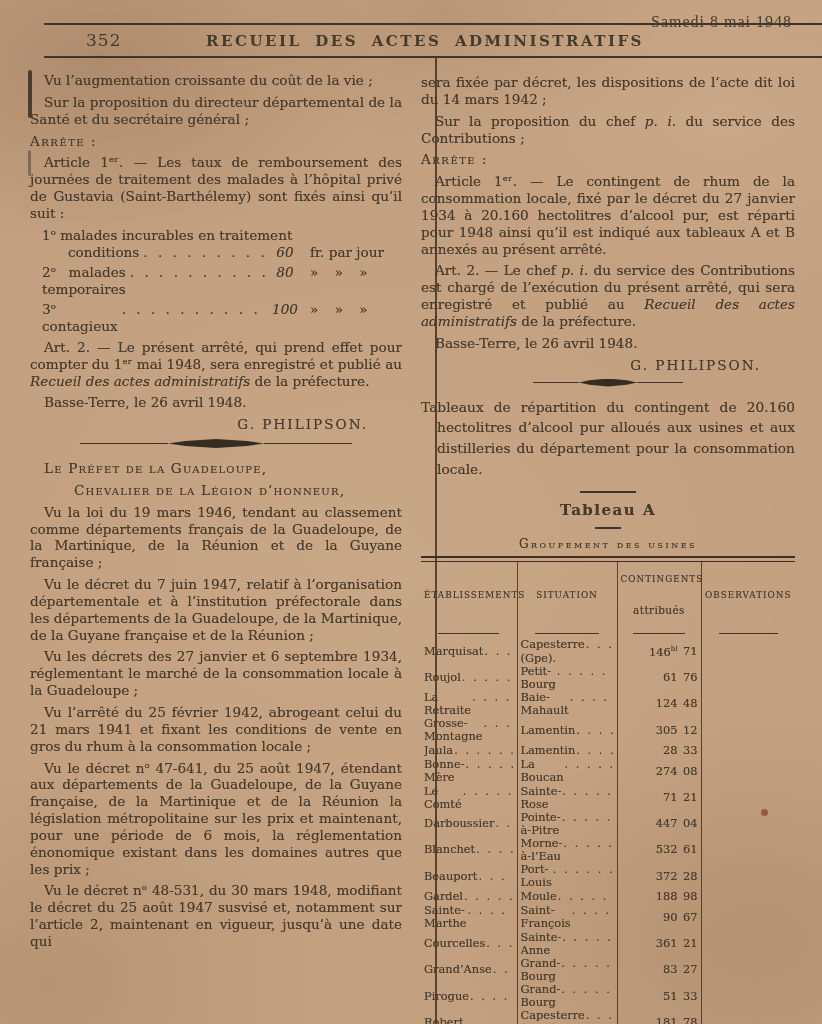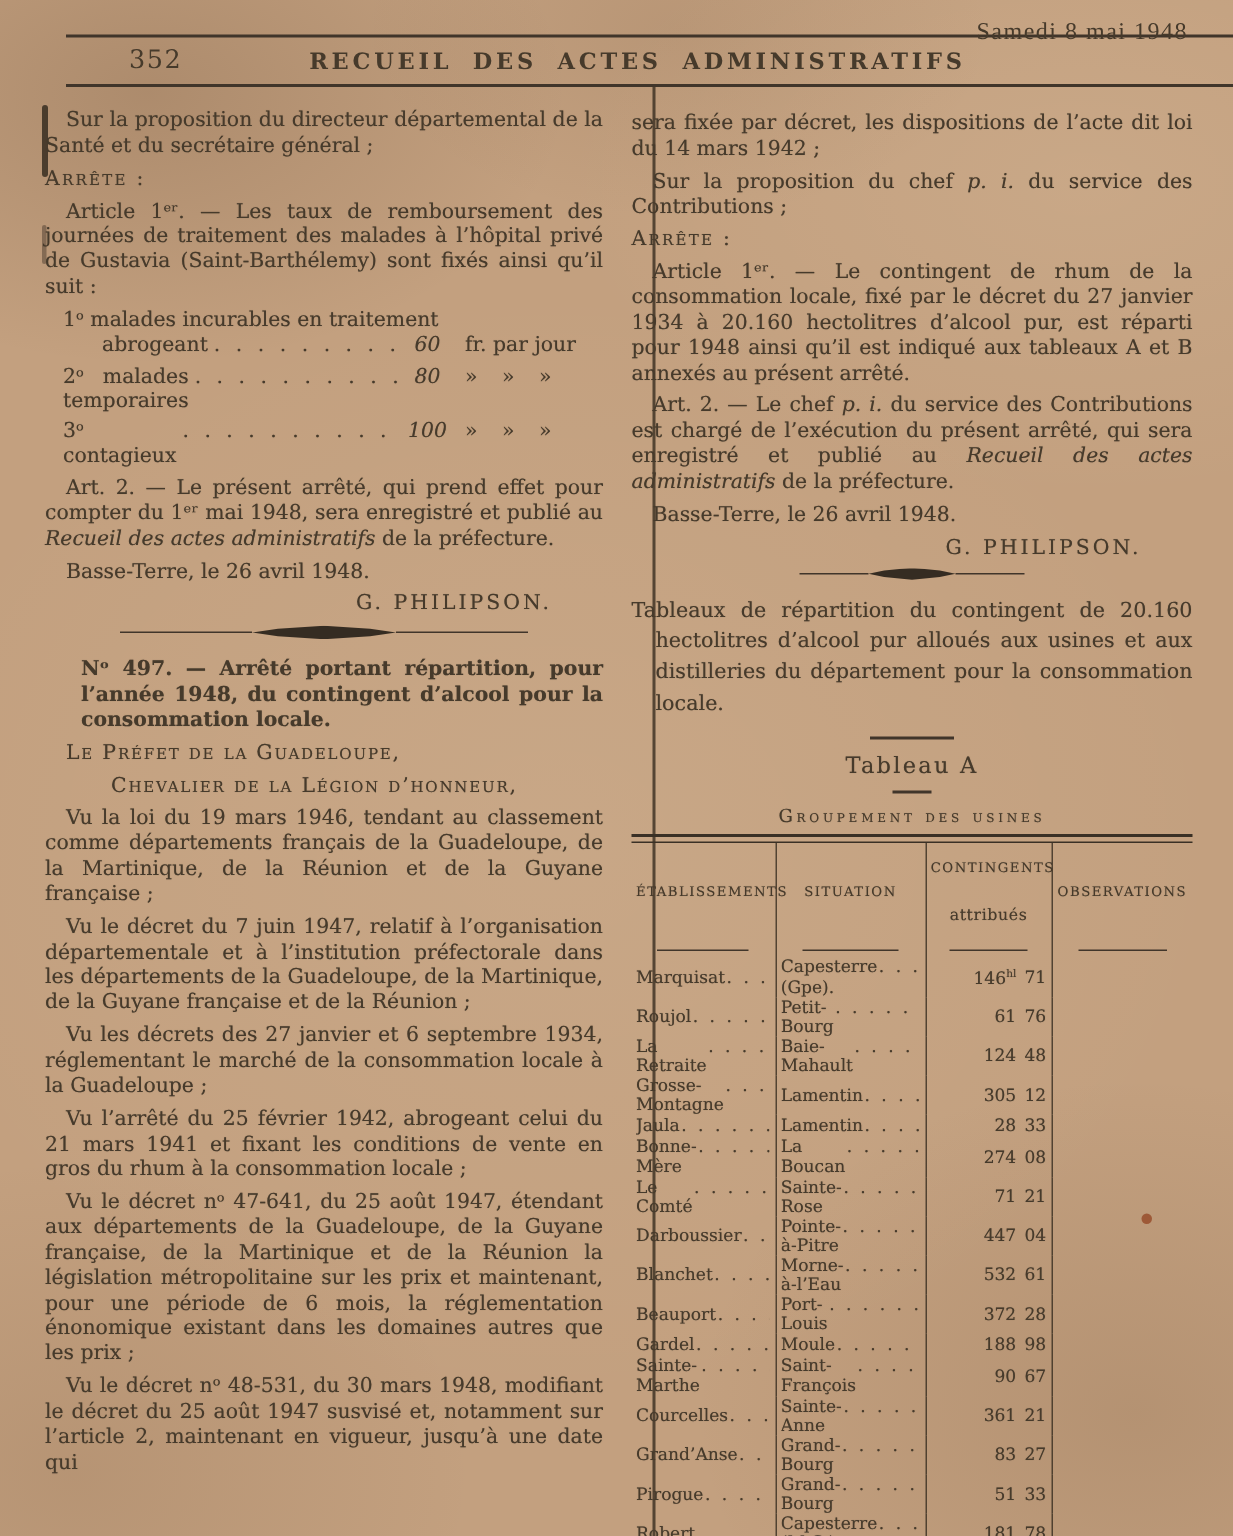"Vu l’augmentation croissante du coût" p { html: none -> <p>Vu l’augmentation croissante du coût de la vie ;</p> }
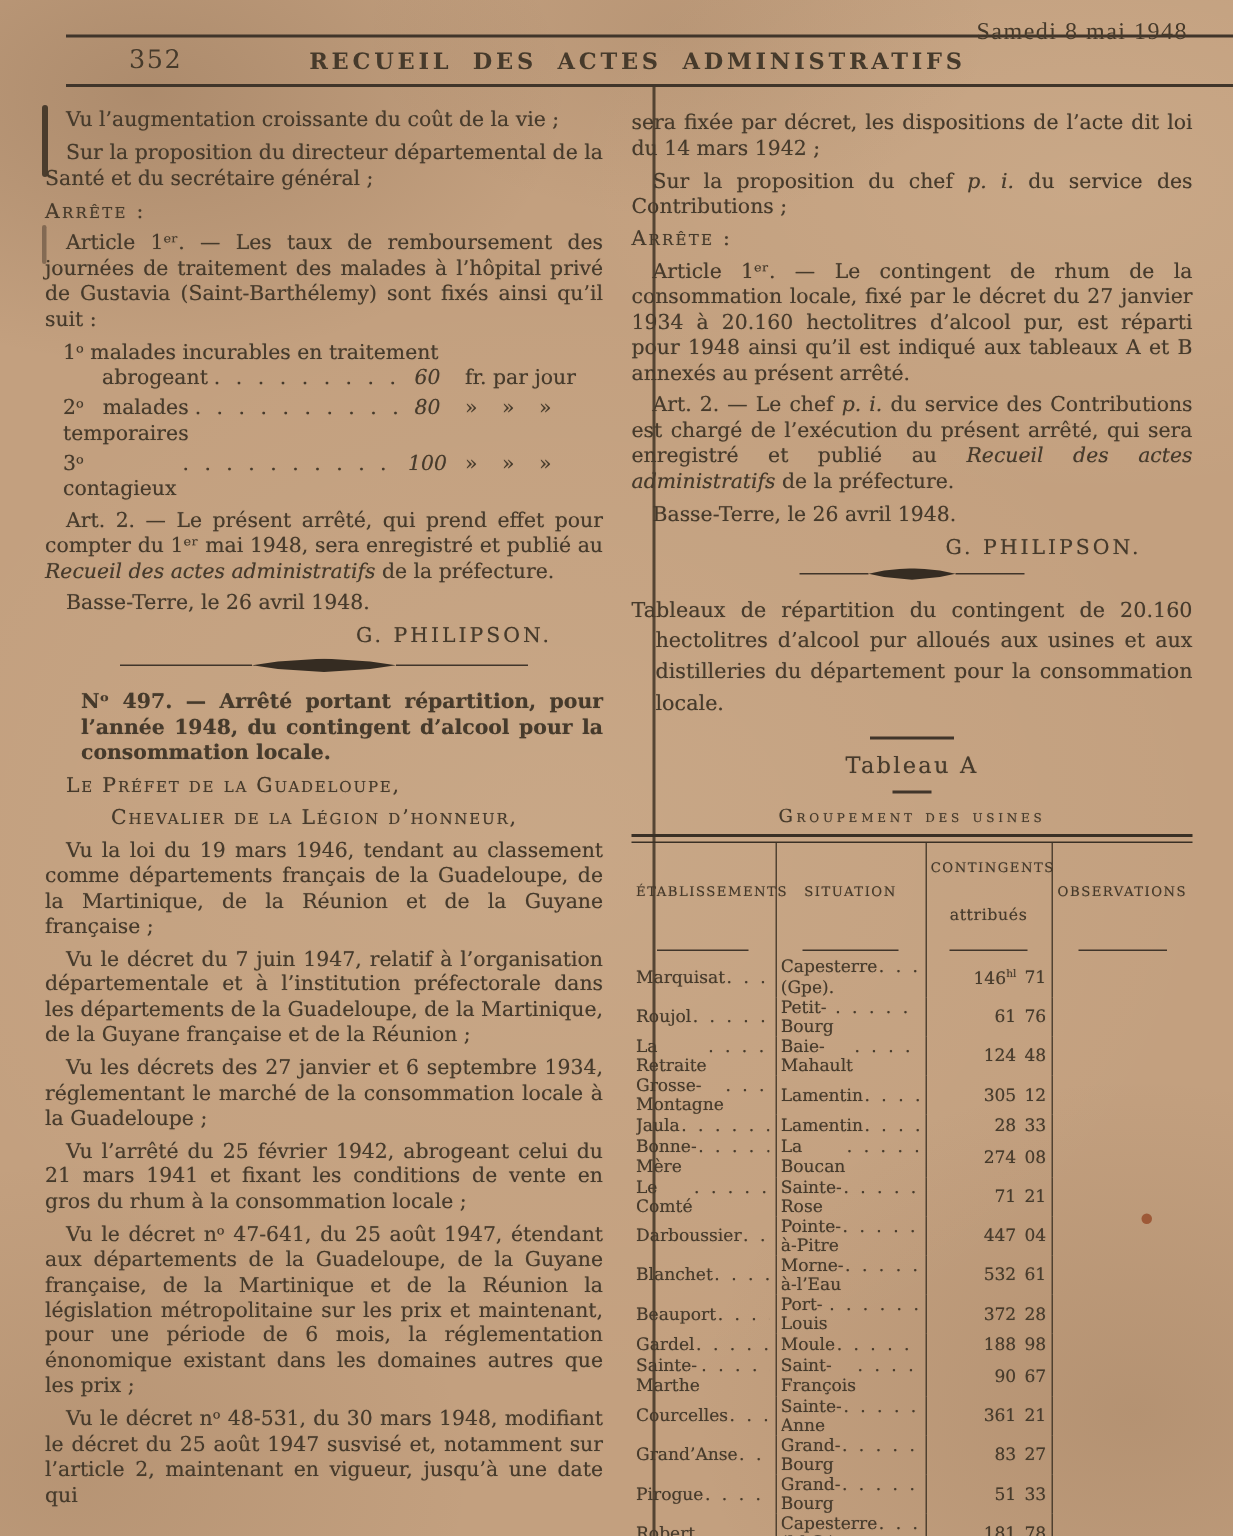"abrogeant" span.lbl2 { text: abrogeant -> conditions }
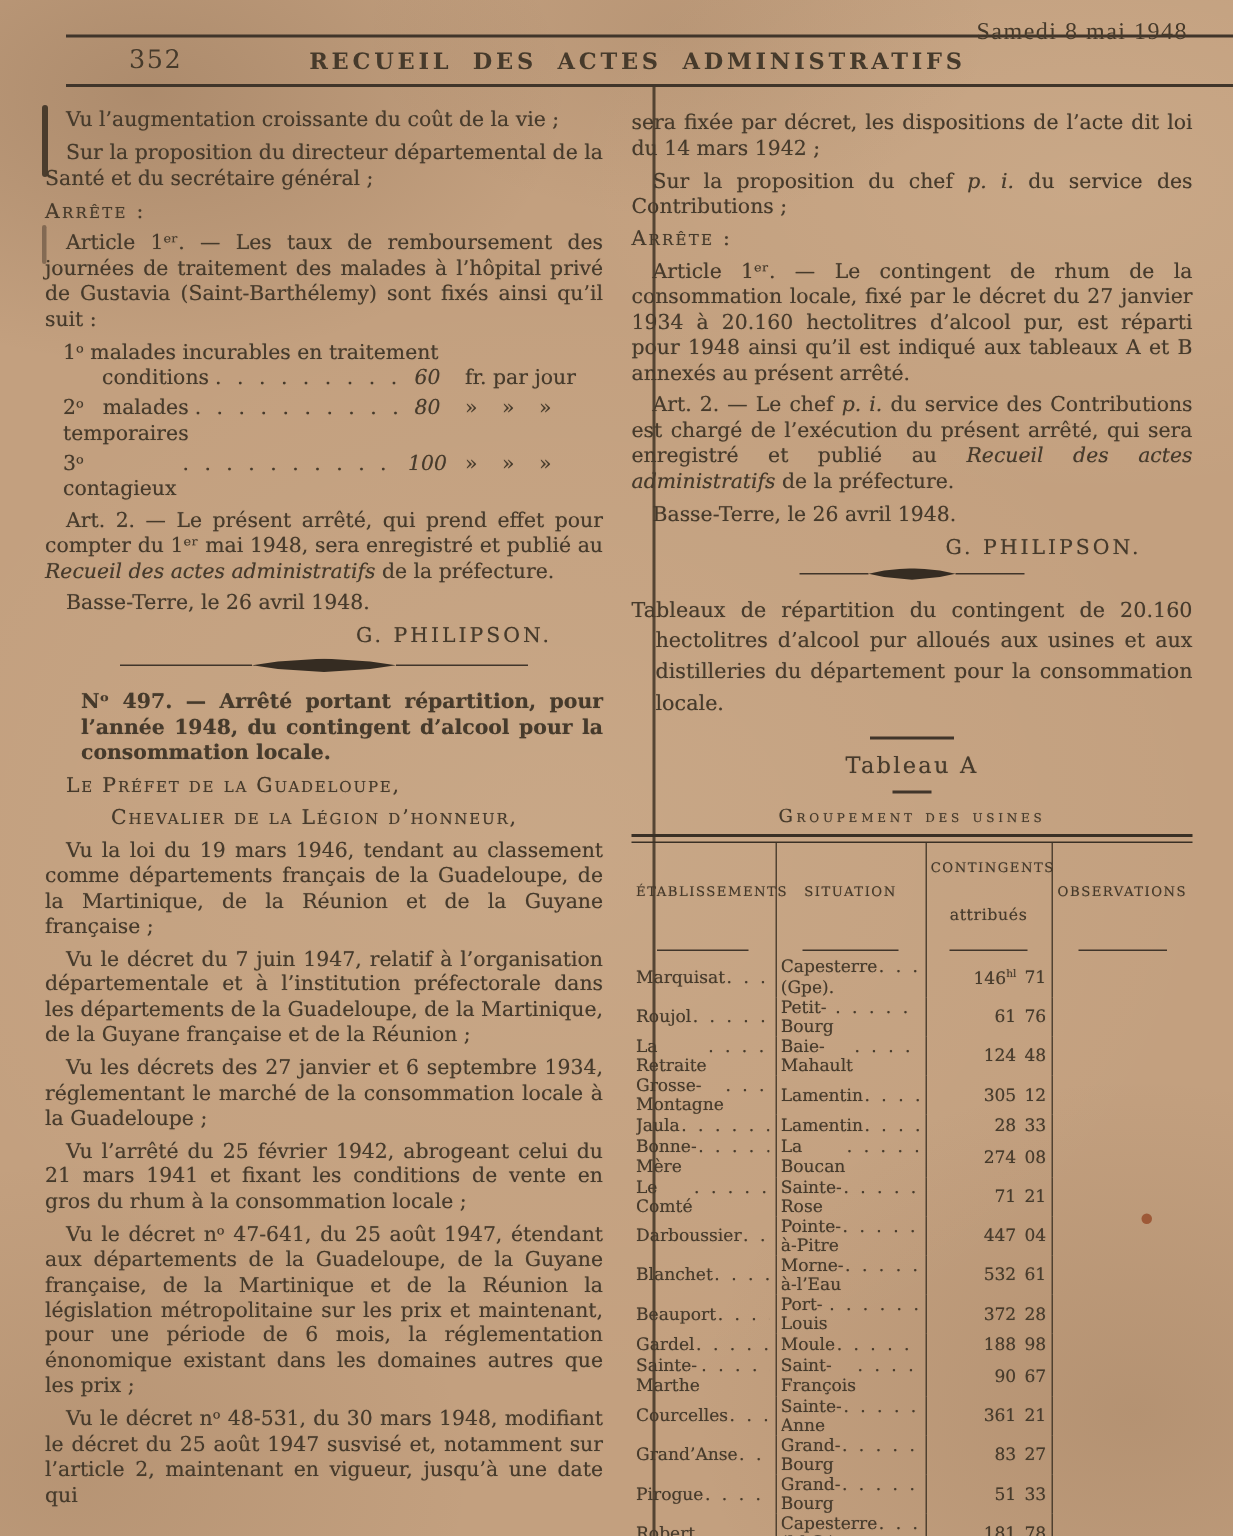"Nᵒ 497. — Arrêté portant" p.heading-bold { html: <p><span>Nᵒ 497. — Arrêté portant répartition, pour l’année 1948, du contingent d’alcool pour la consommation locale.</span></p> -> none }
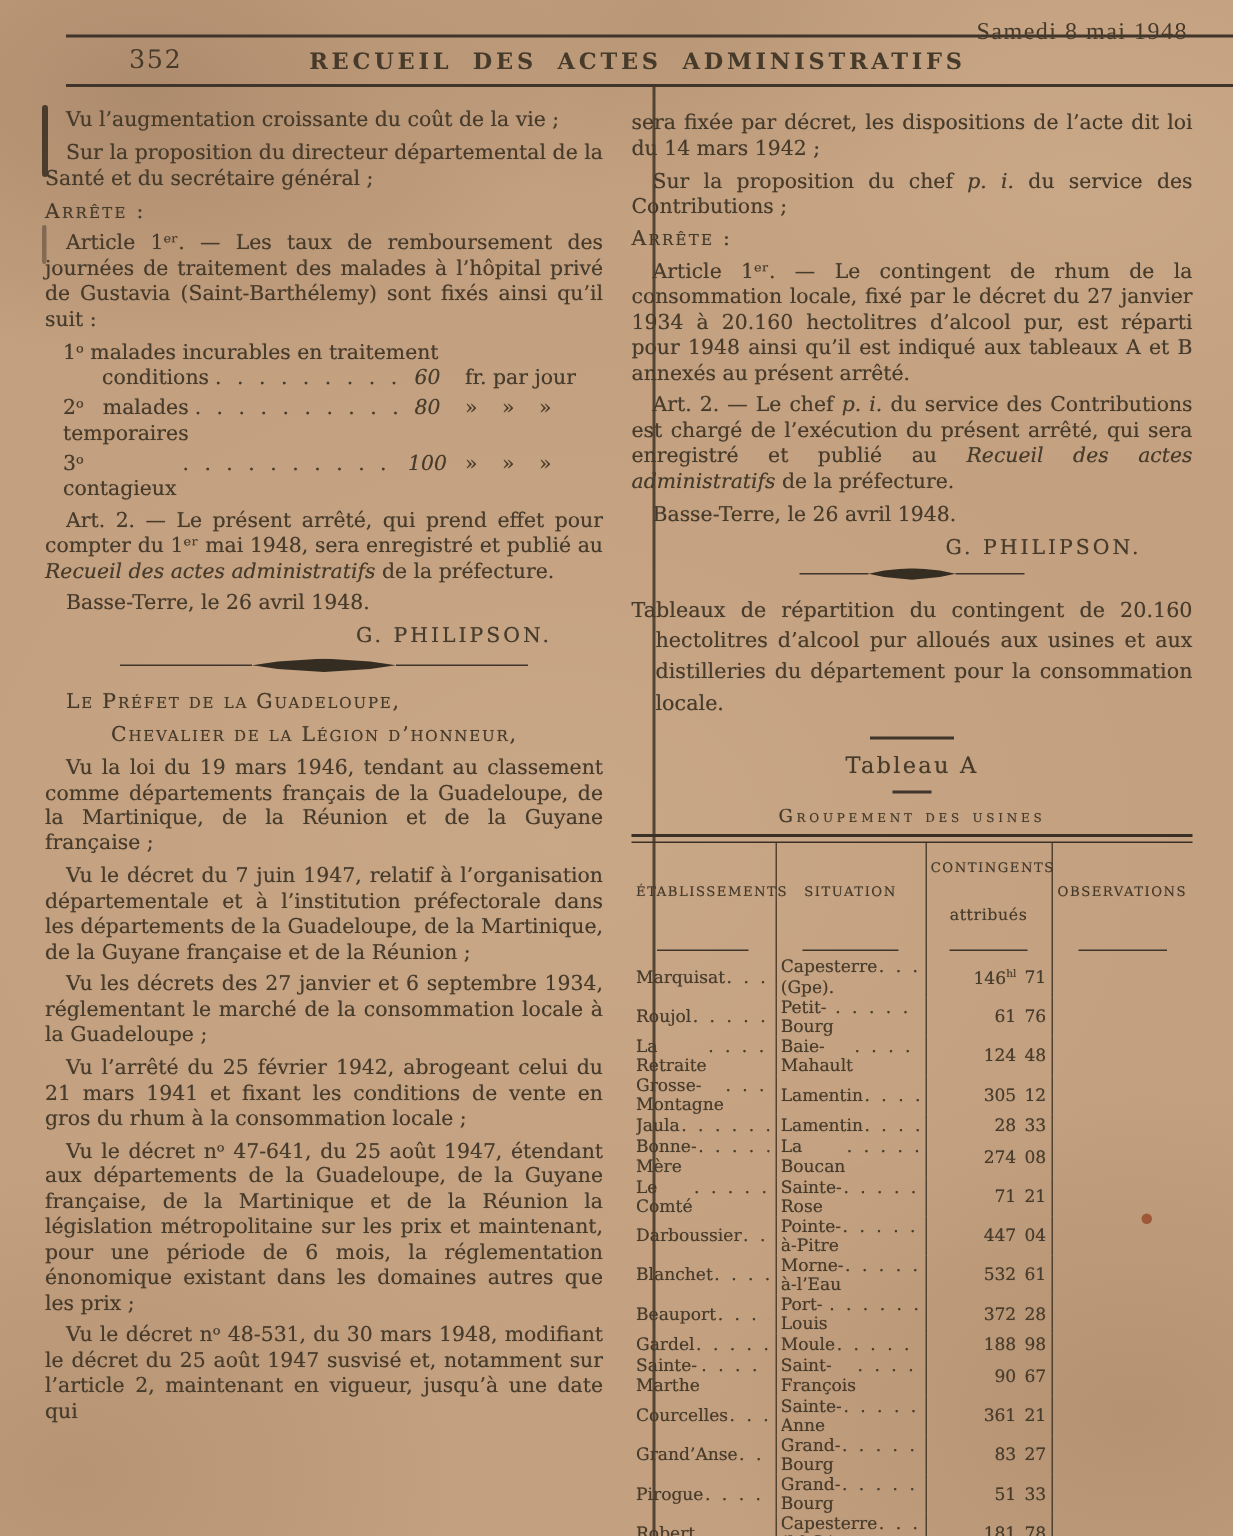"Tableau A" .tableau-title { font-weight: normal -> bold }
